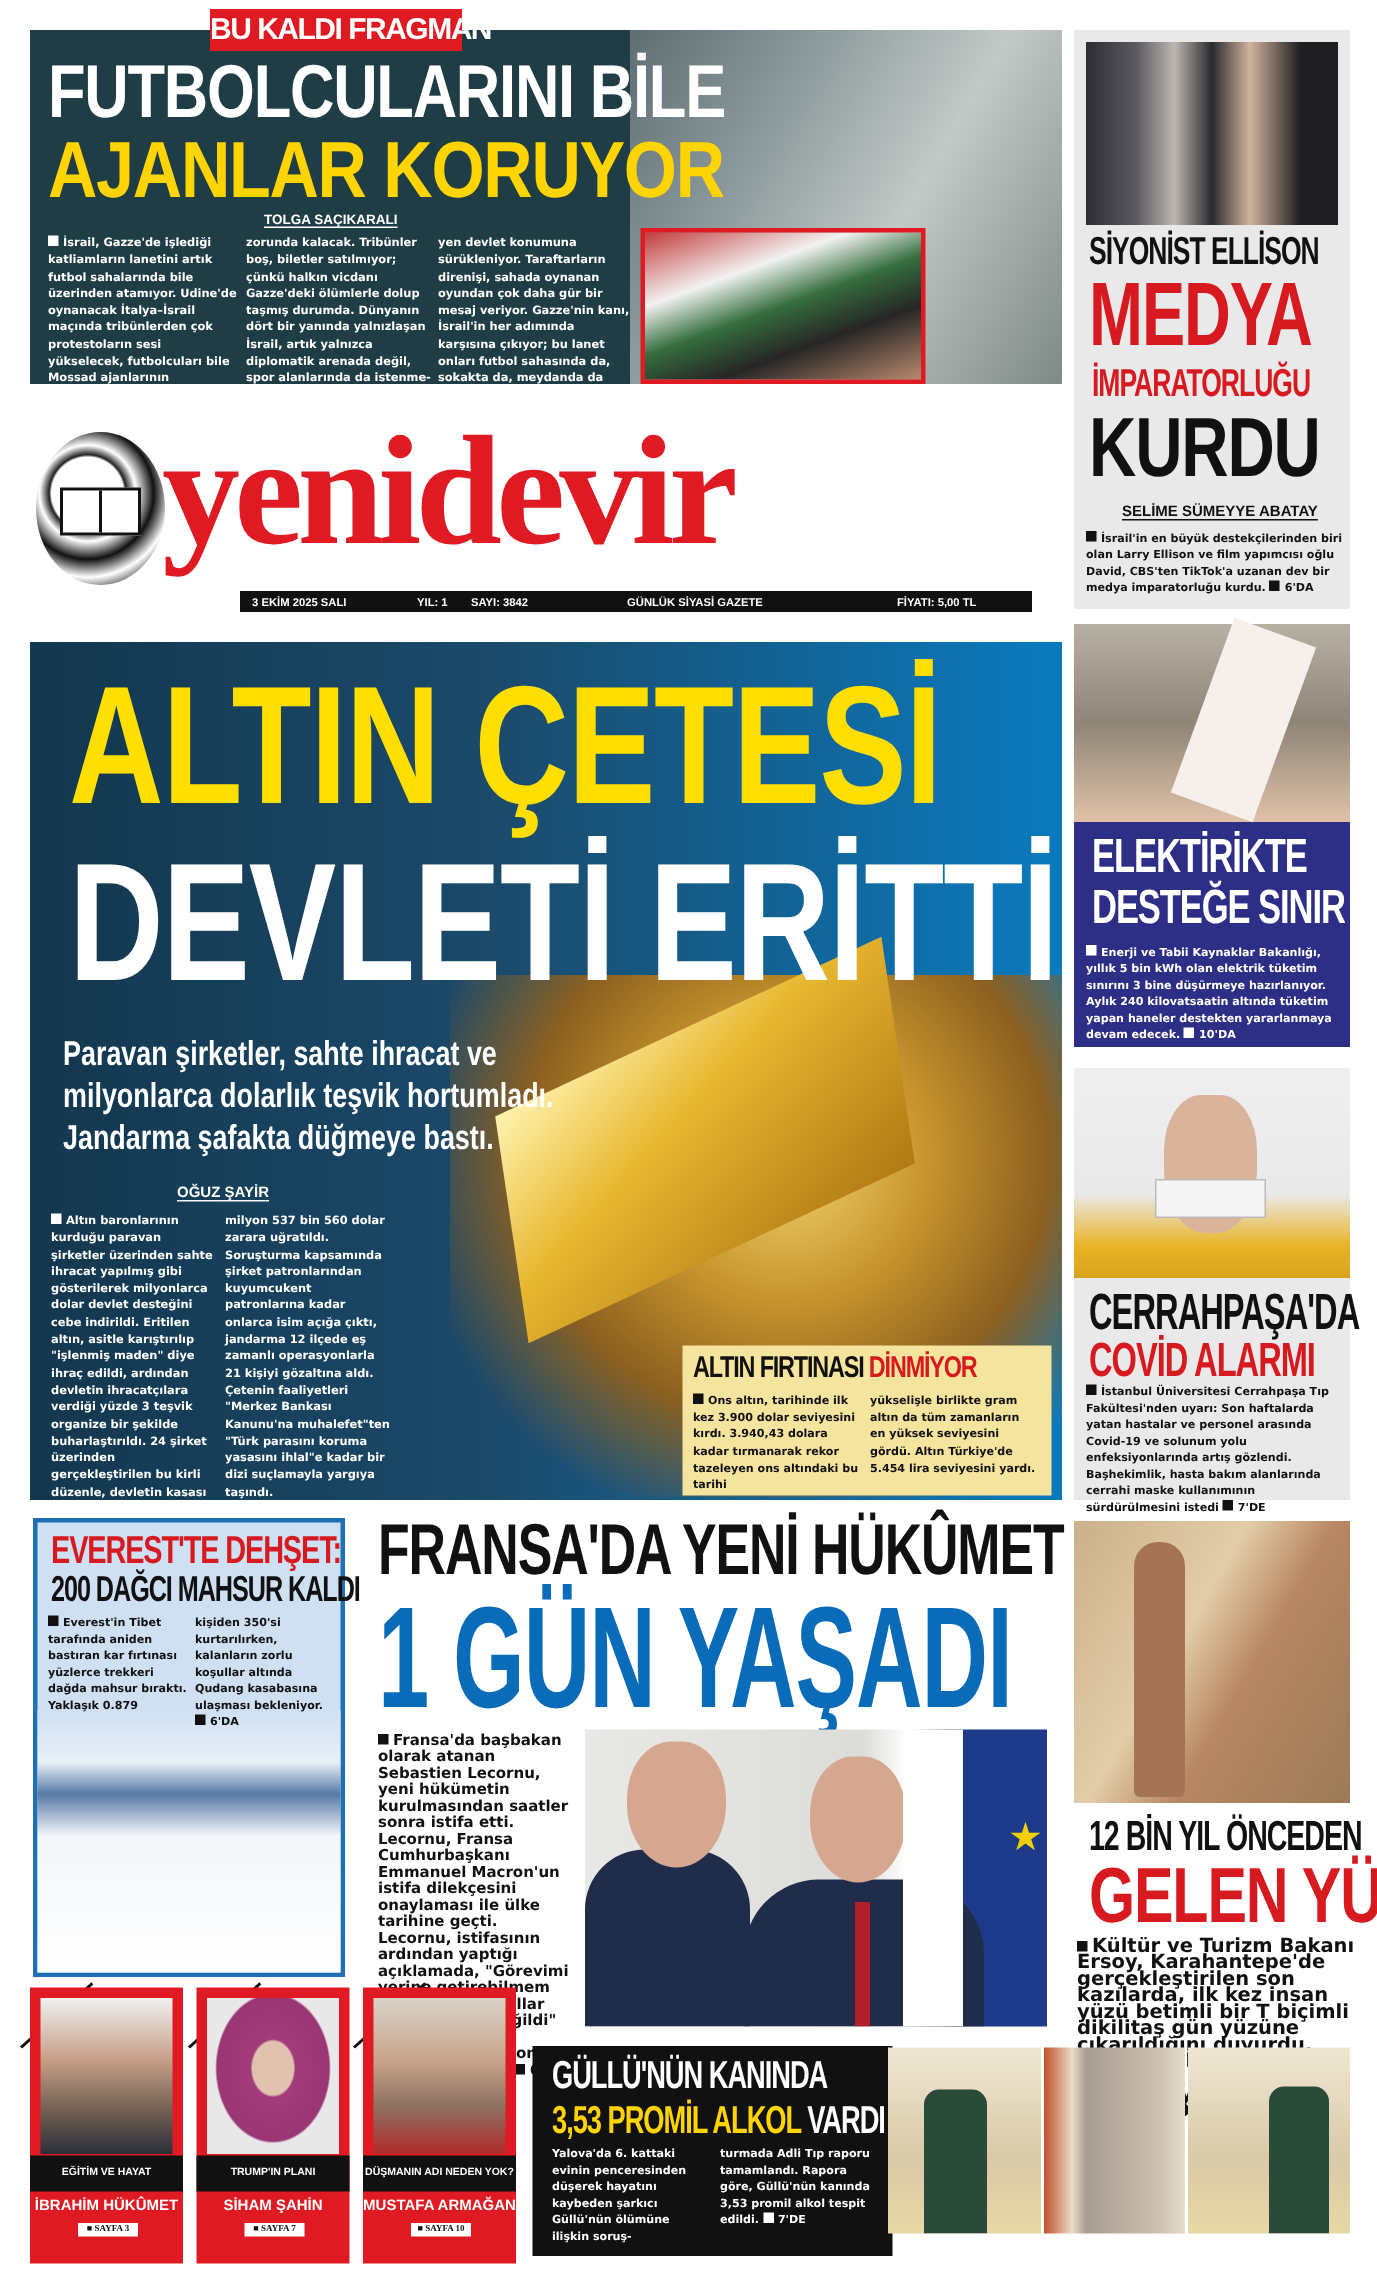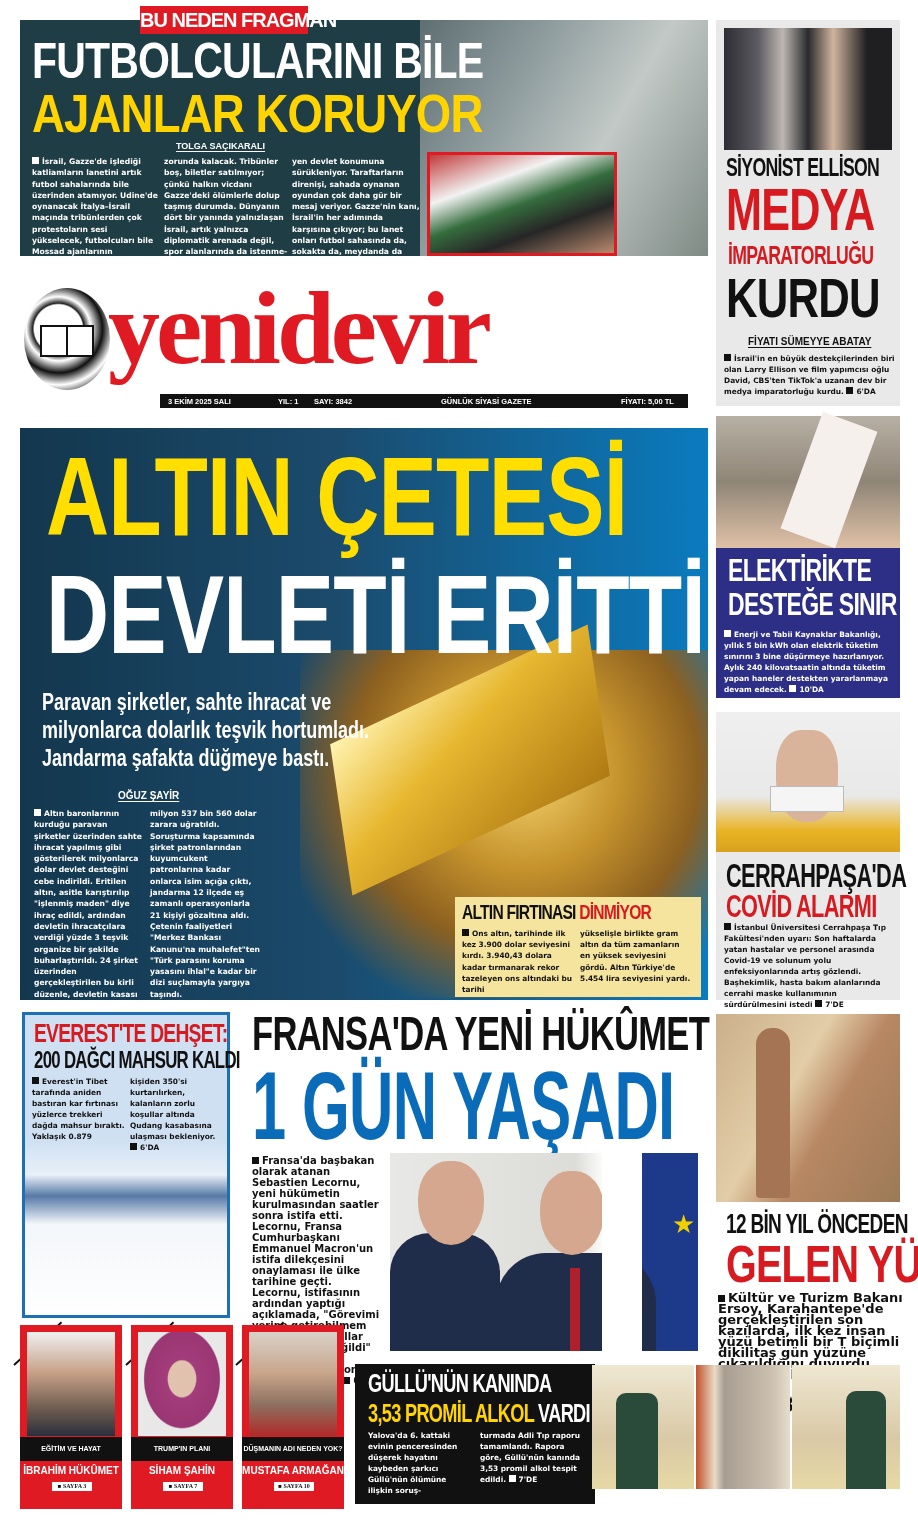"BU NEDEN FRAGMAN" div.abs { text: NEDEN -> KALDI }
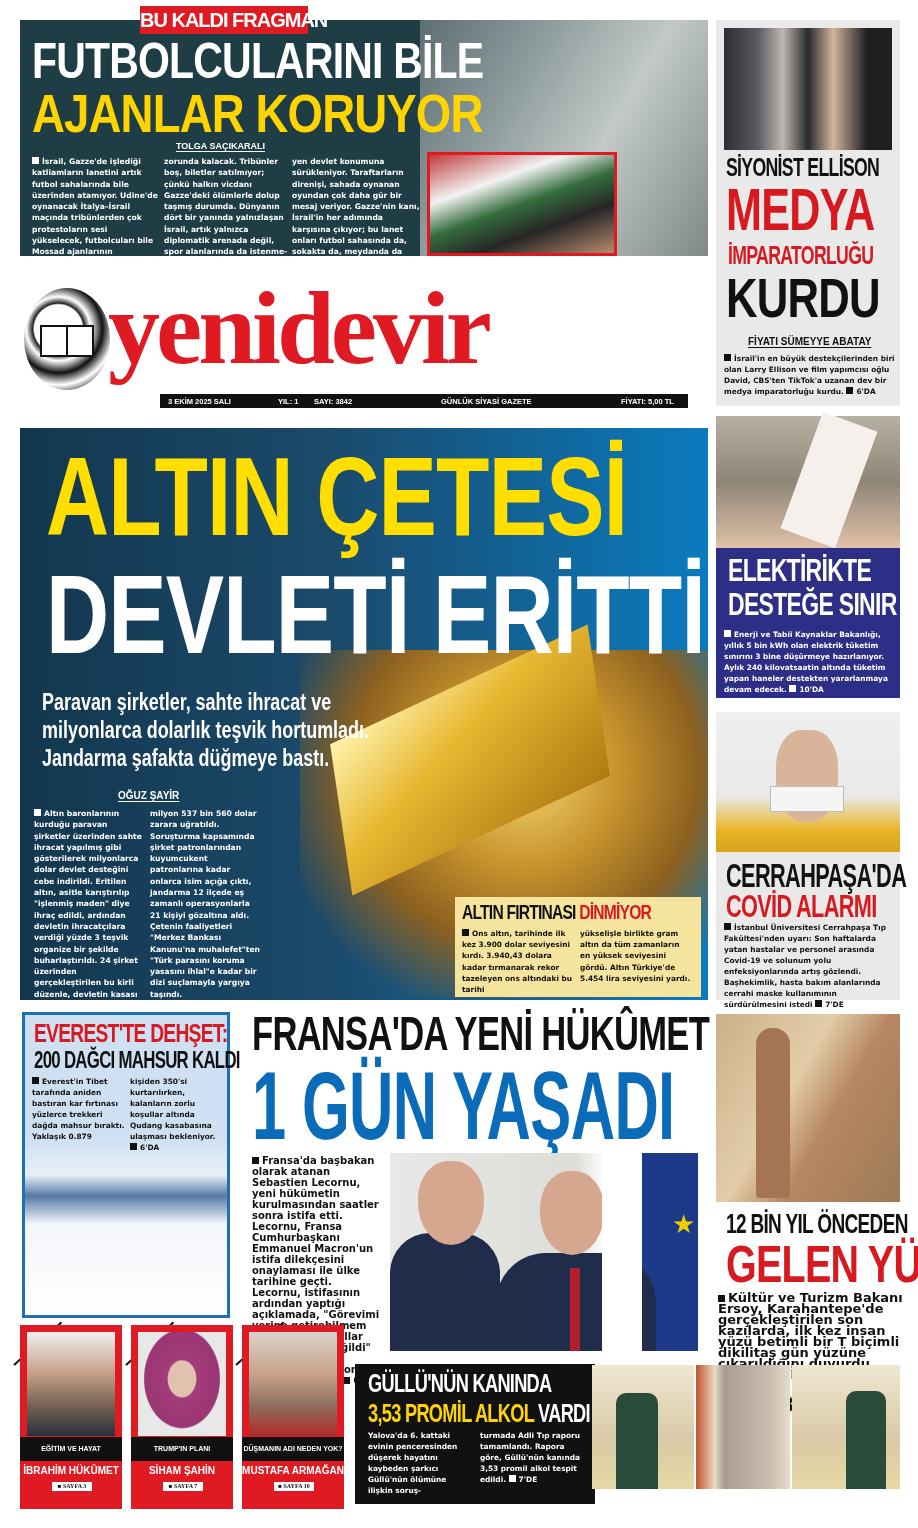"FİYATI SÜMEYYE ABATAY" div.abs { text: FİYATI -> SELİME }
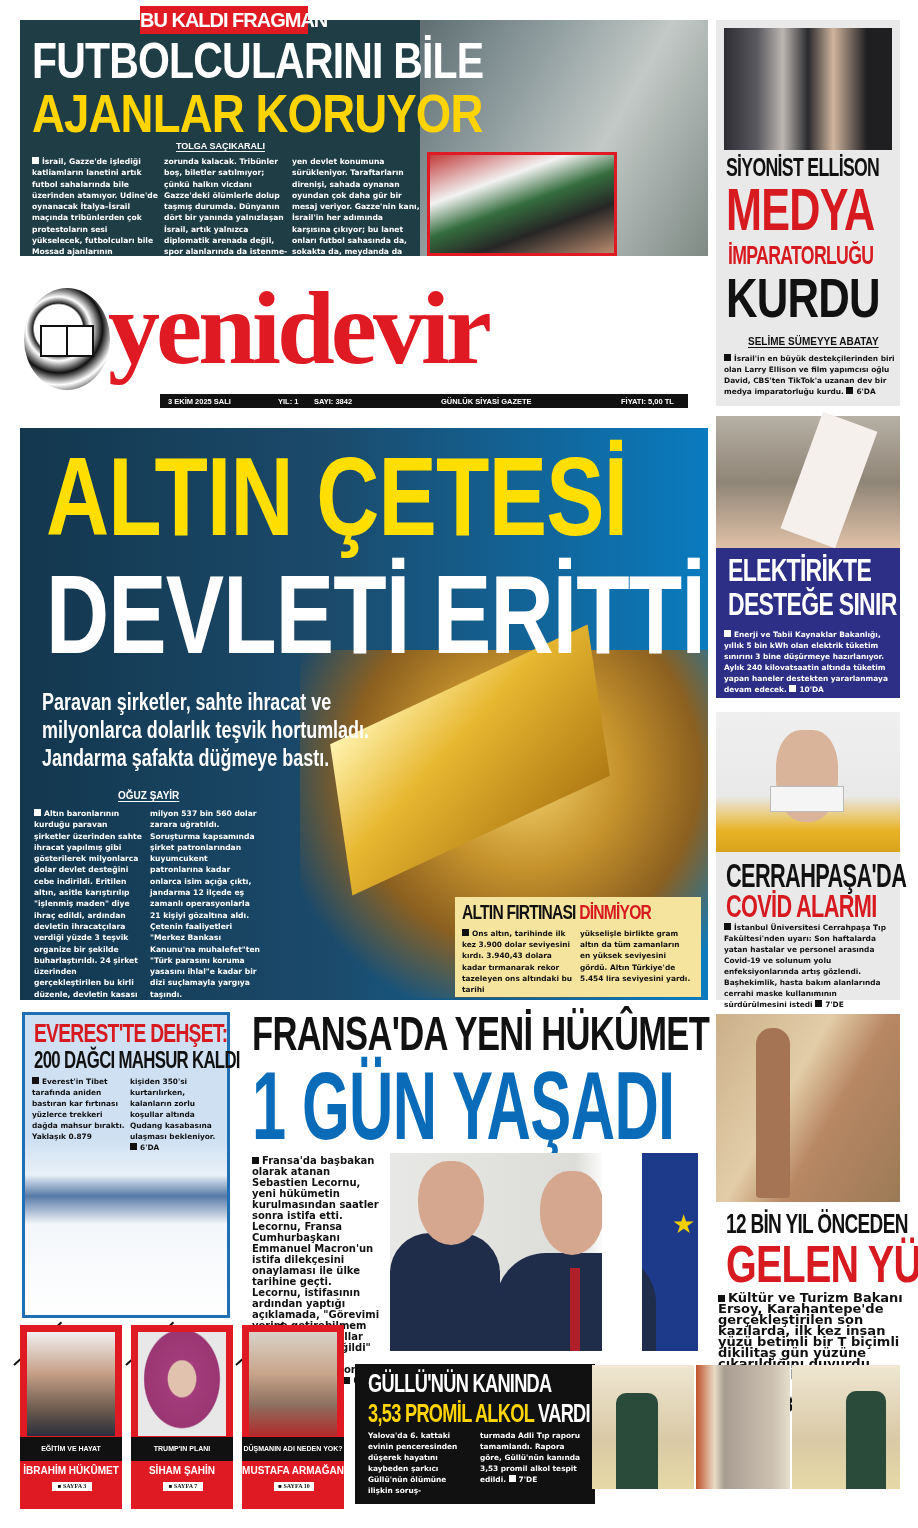"SAYI: 3842" span { width: 127px -> 104px }
